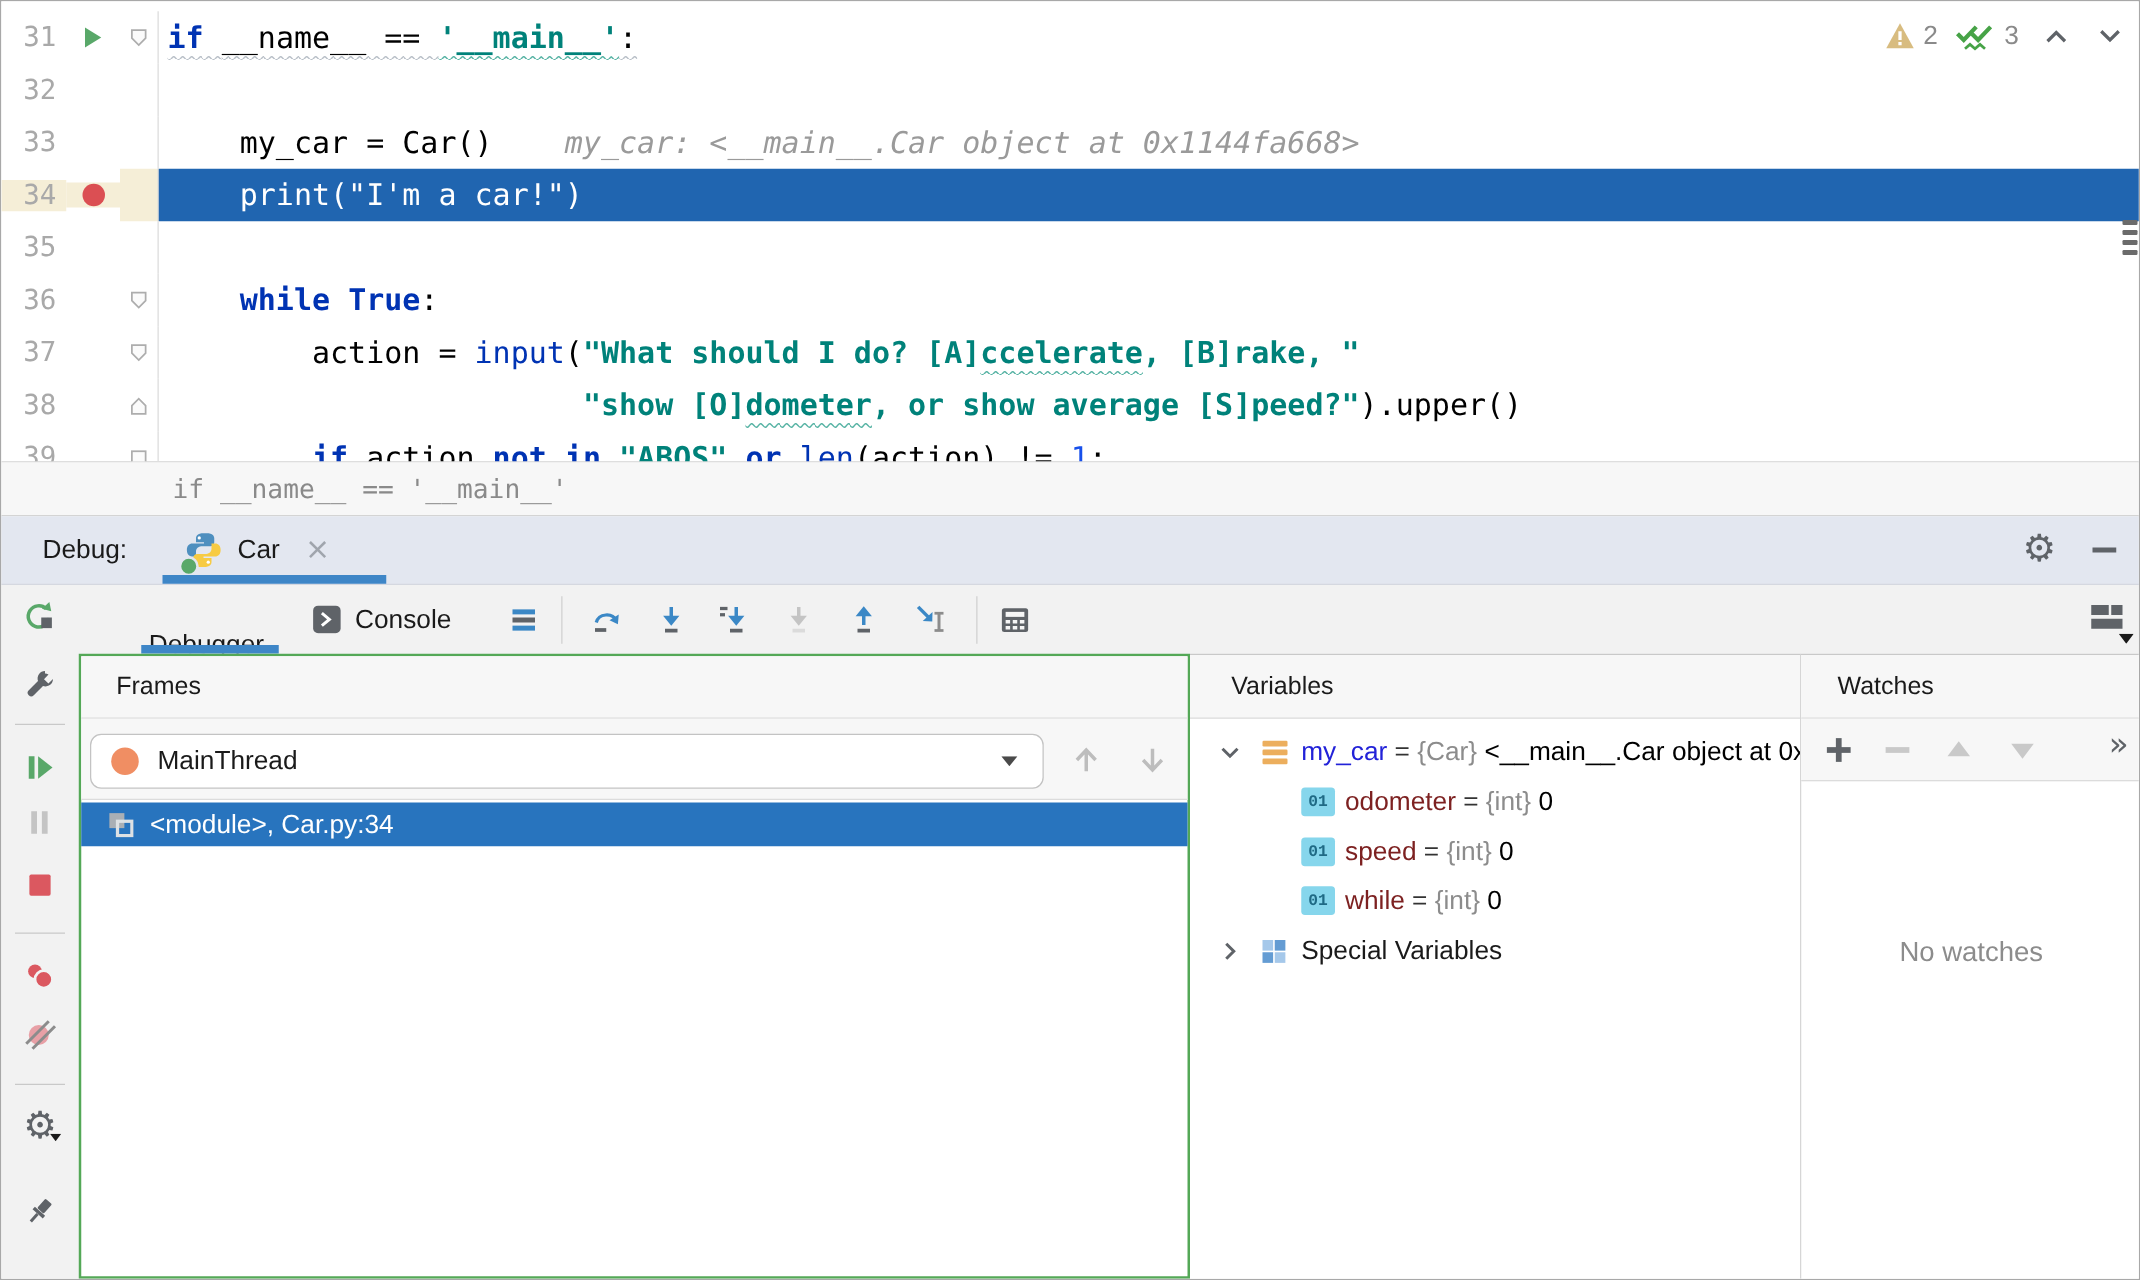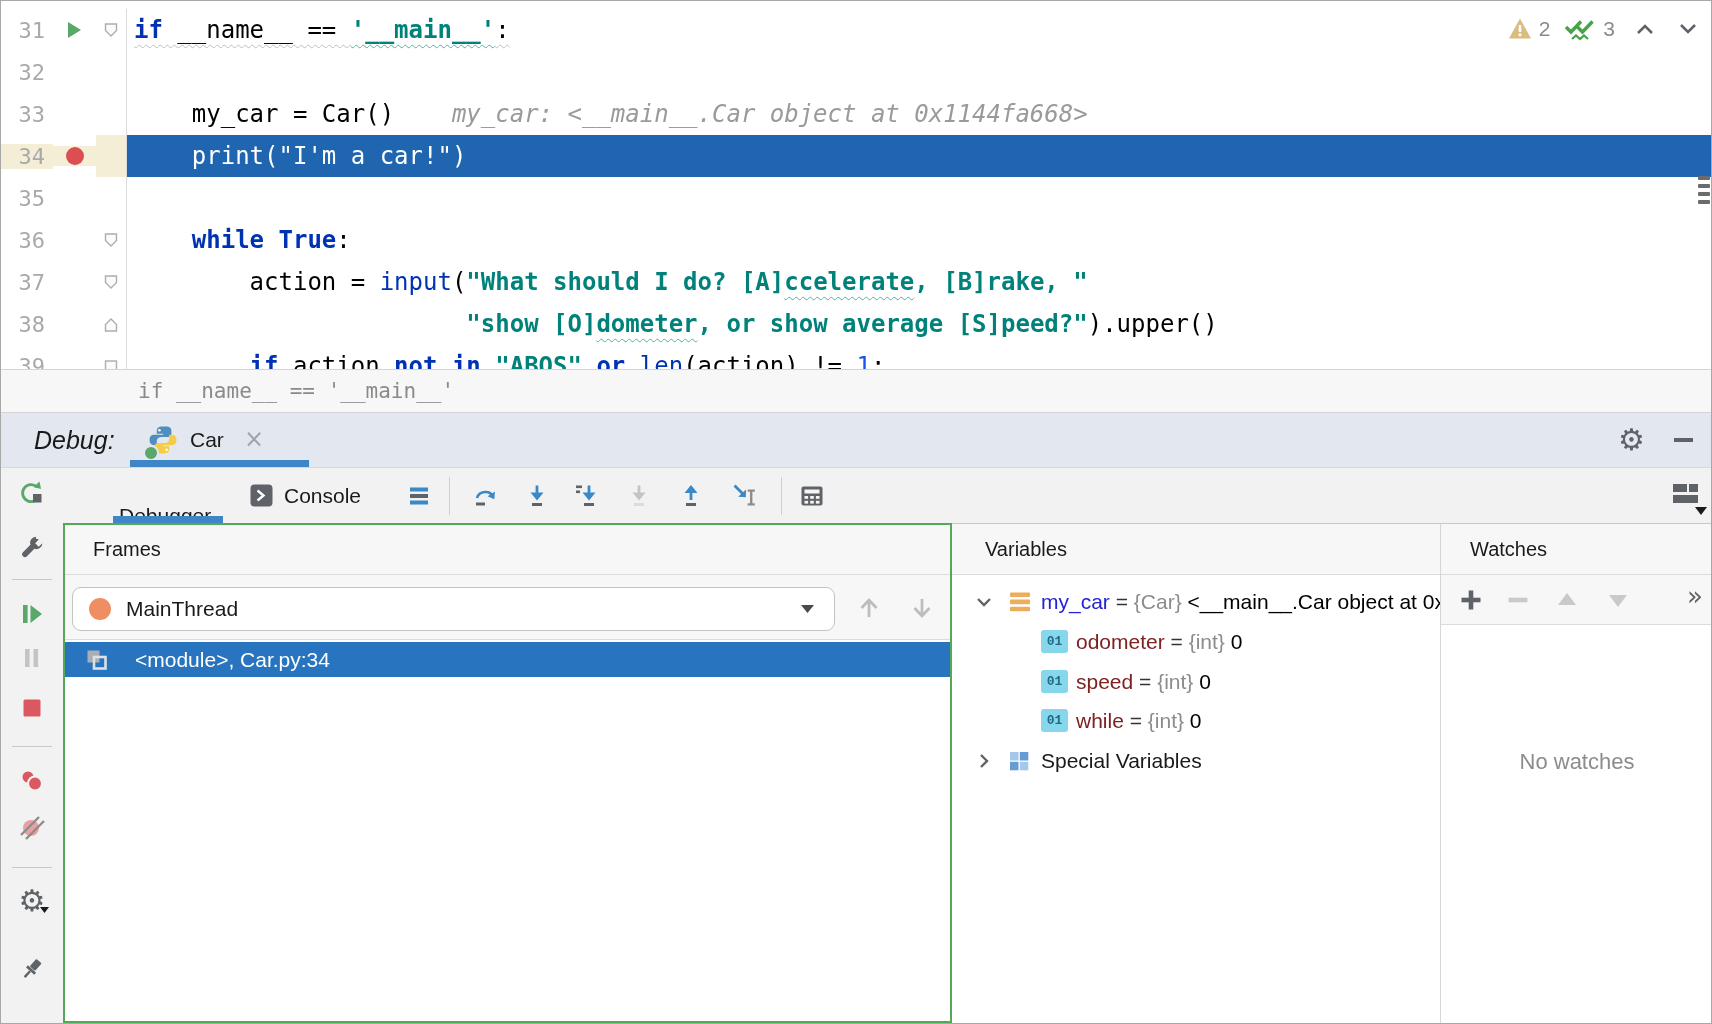"Debug:" #debug-label { font-size: 25px -> 21px; font-style: italic -> none }
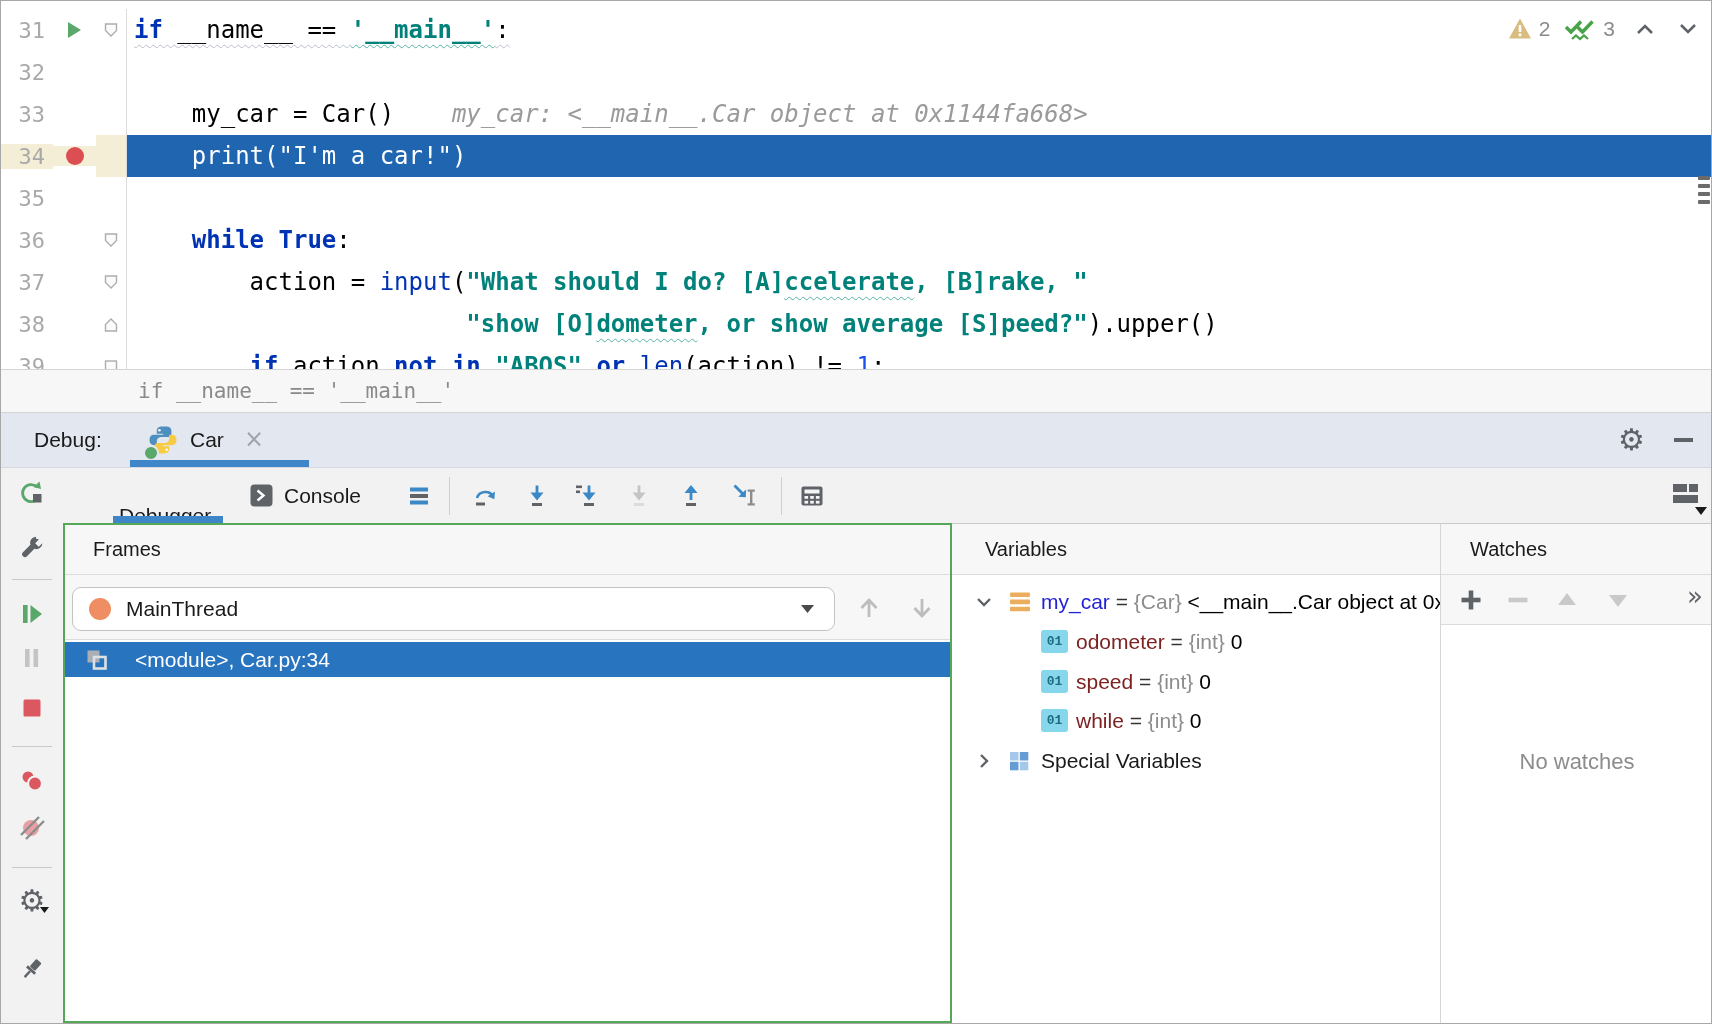"<module>, Car.py:34" #frame-row .ftxt { margin-left: 28px -> 13px }
